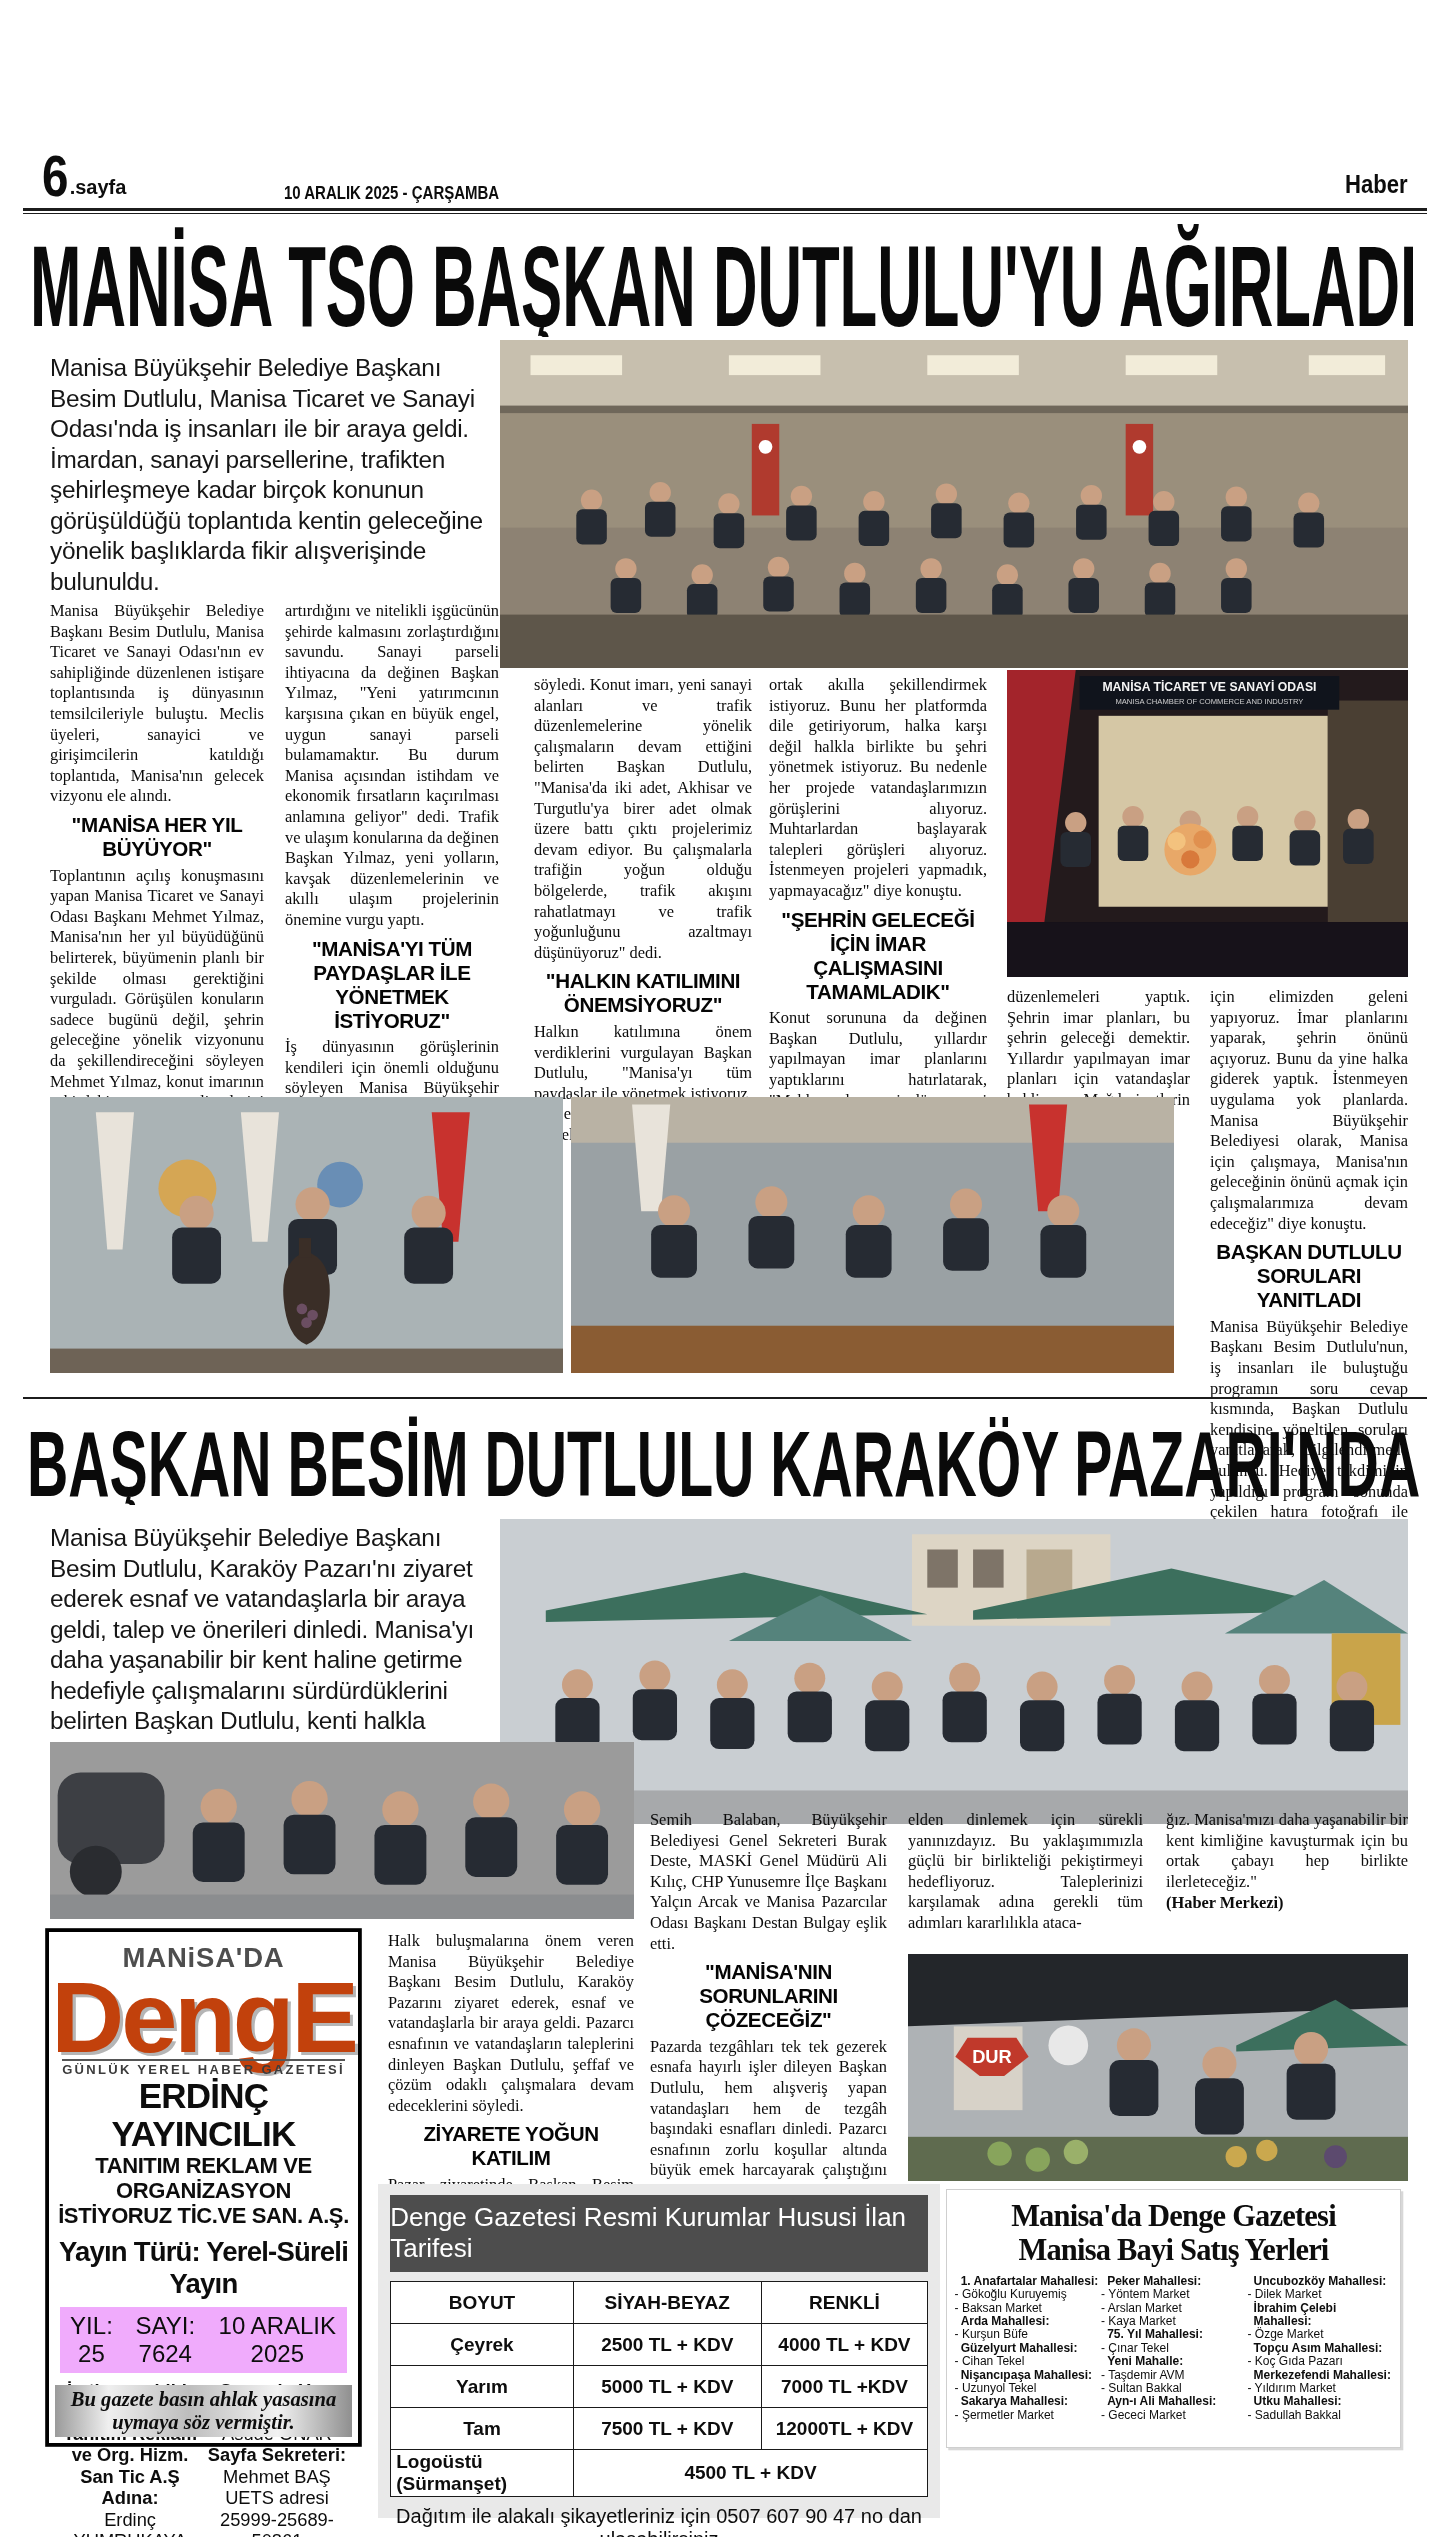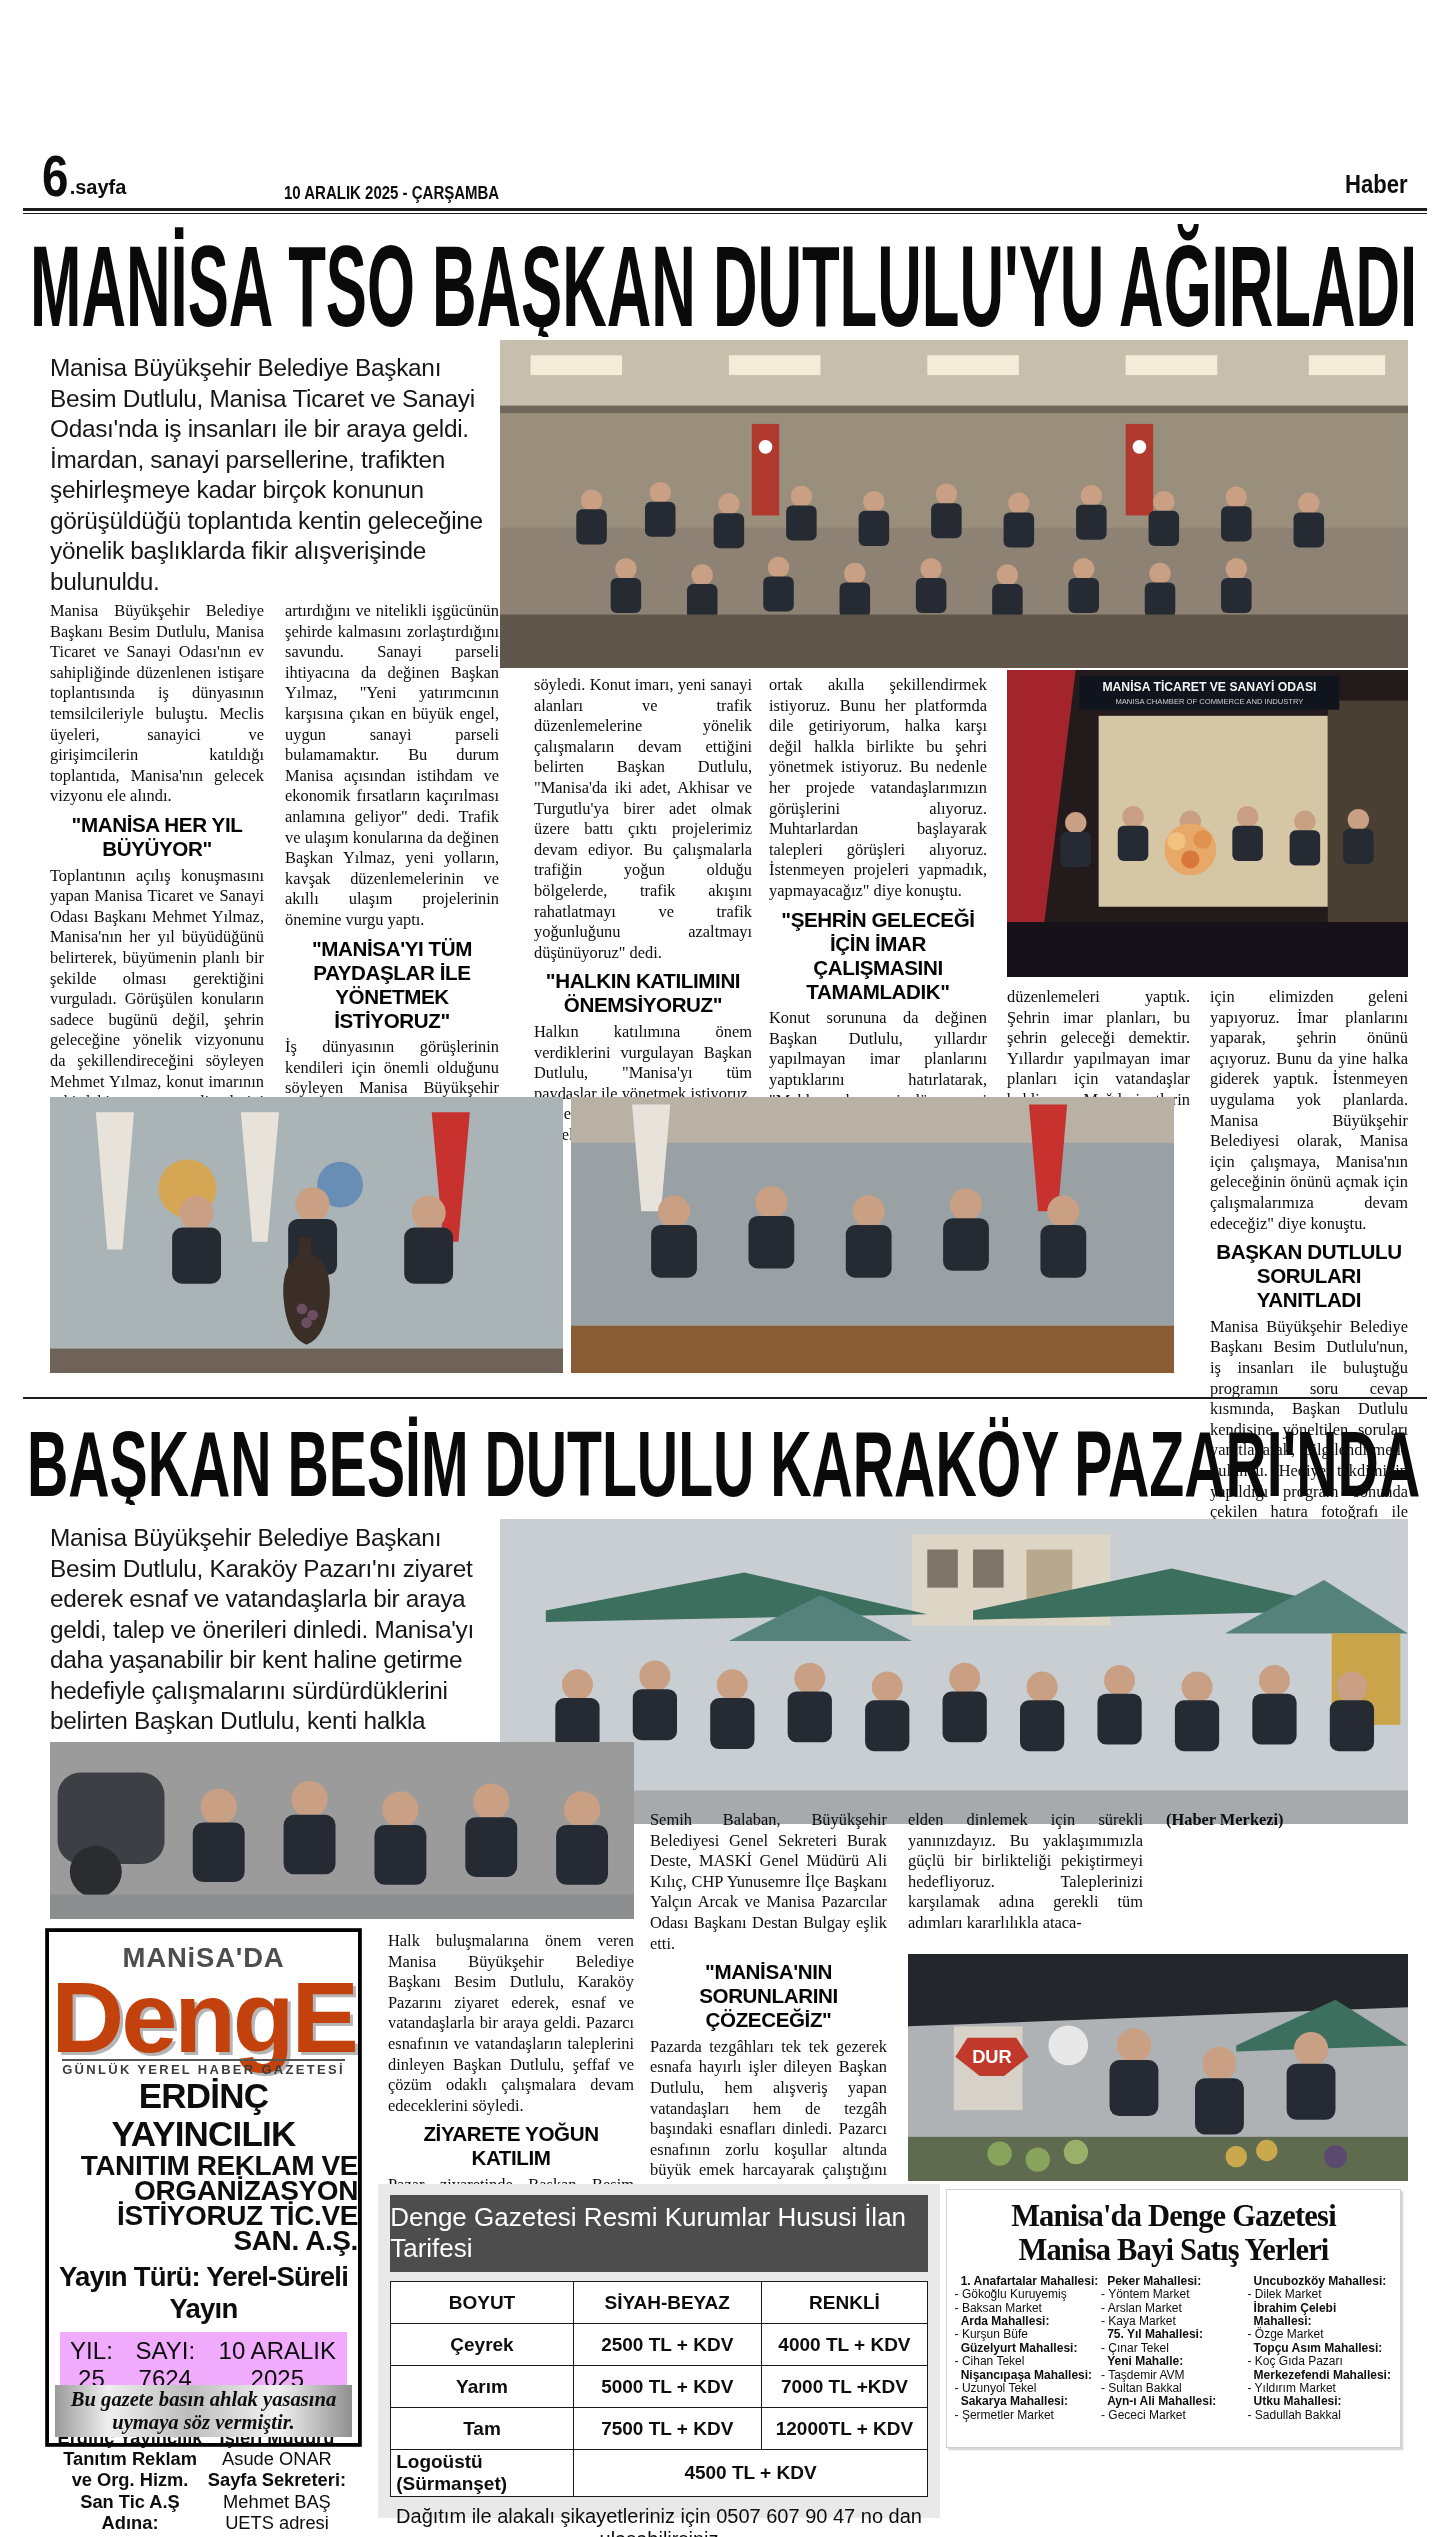"ğız. Manisa'mızı daha yaşanabilir bir" p { html: none -> <p>ğız. Manisa'mızı daha yaşanabilir bir kent kimliğine kavuşturmak için bu ortak çabayı hep birlikte ilerleteceğiz."</p> }
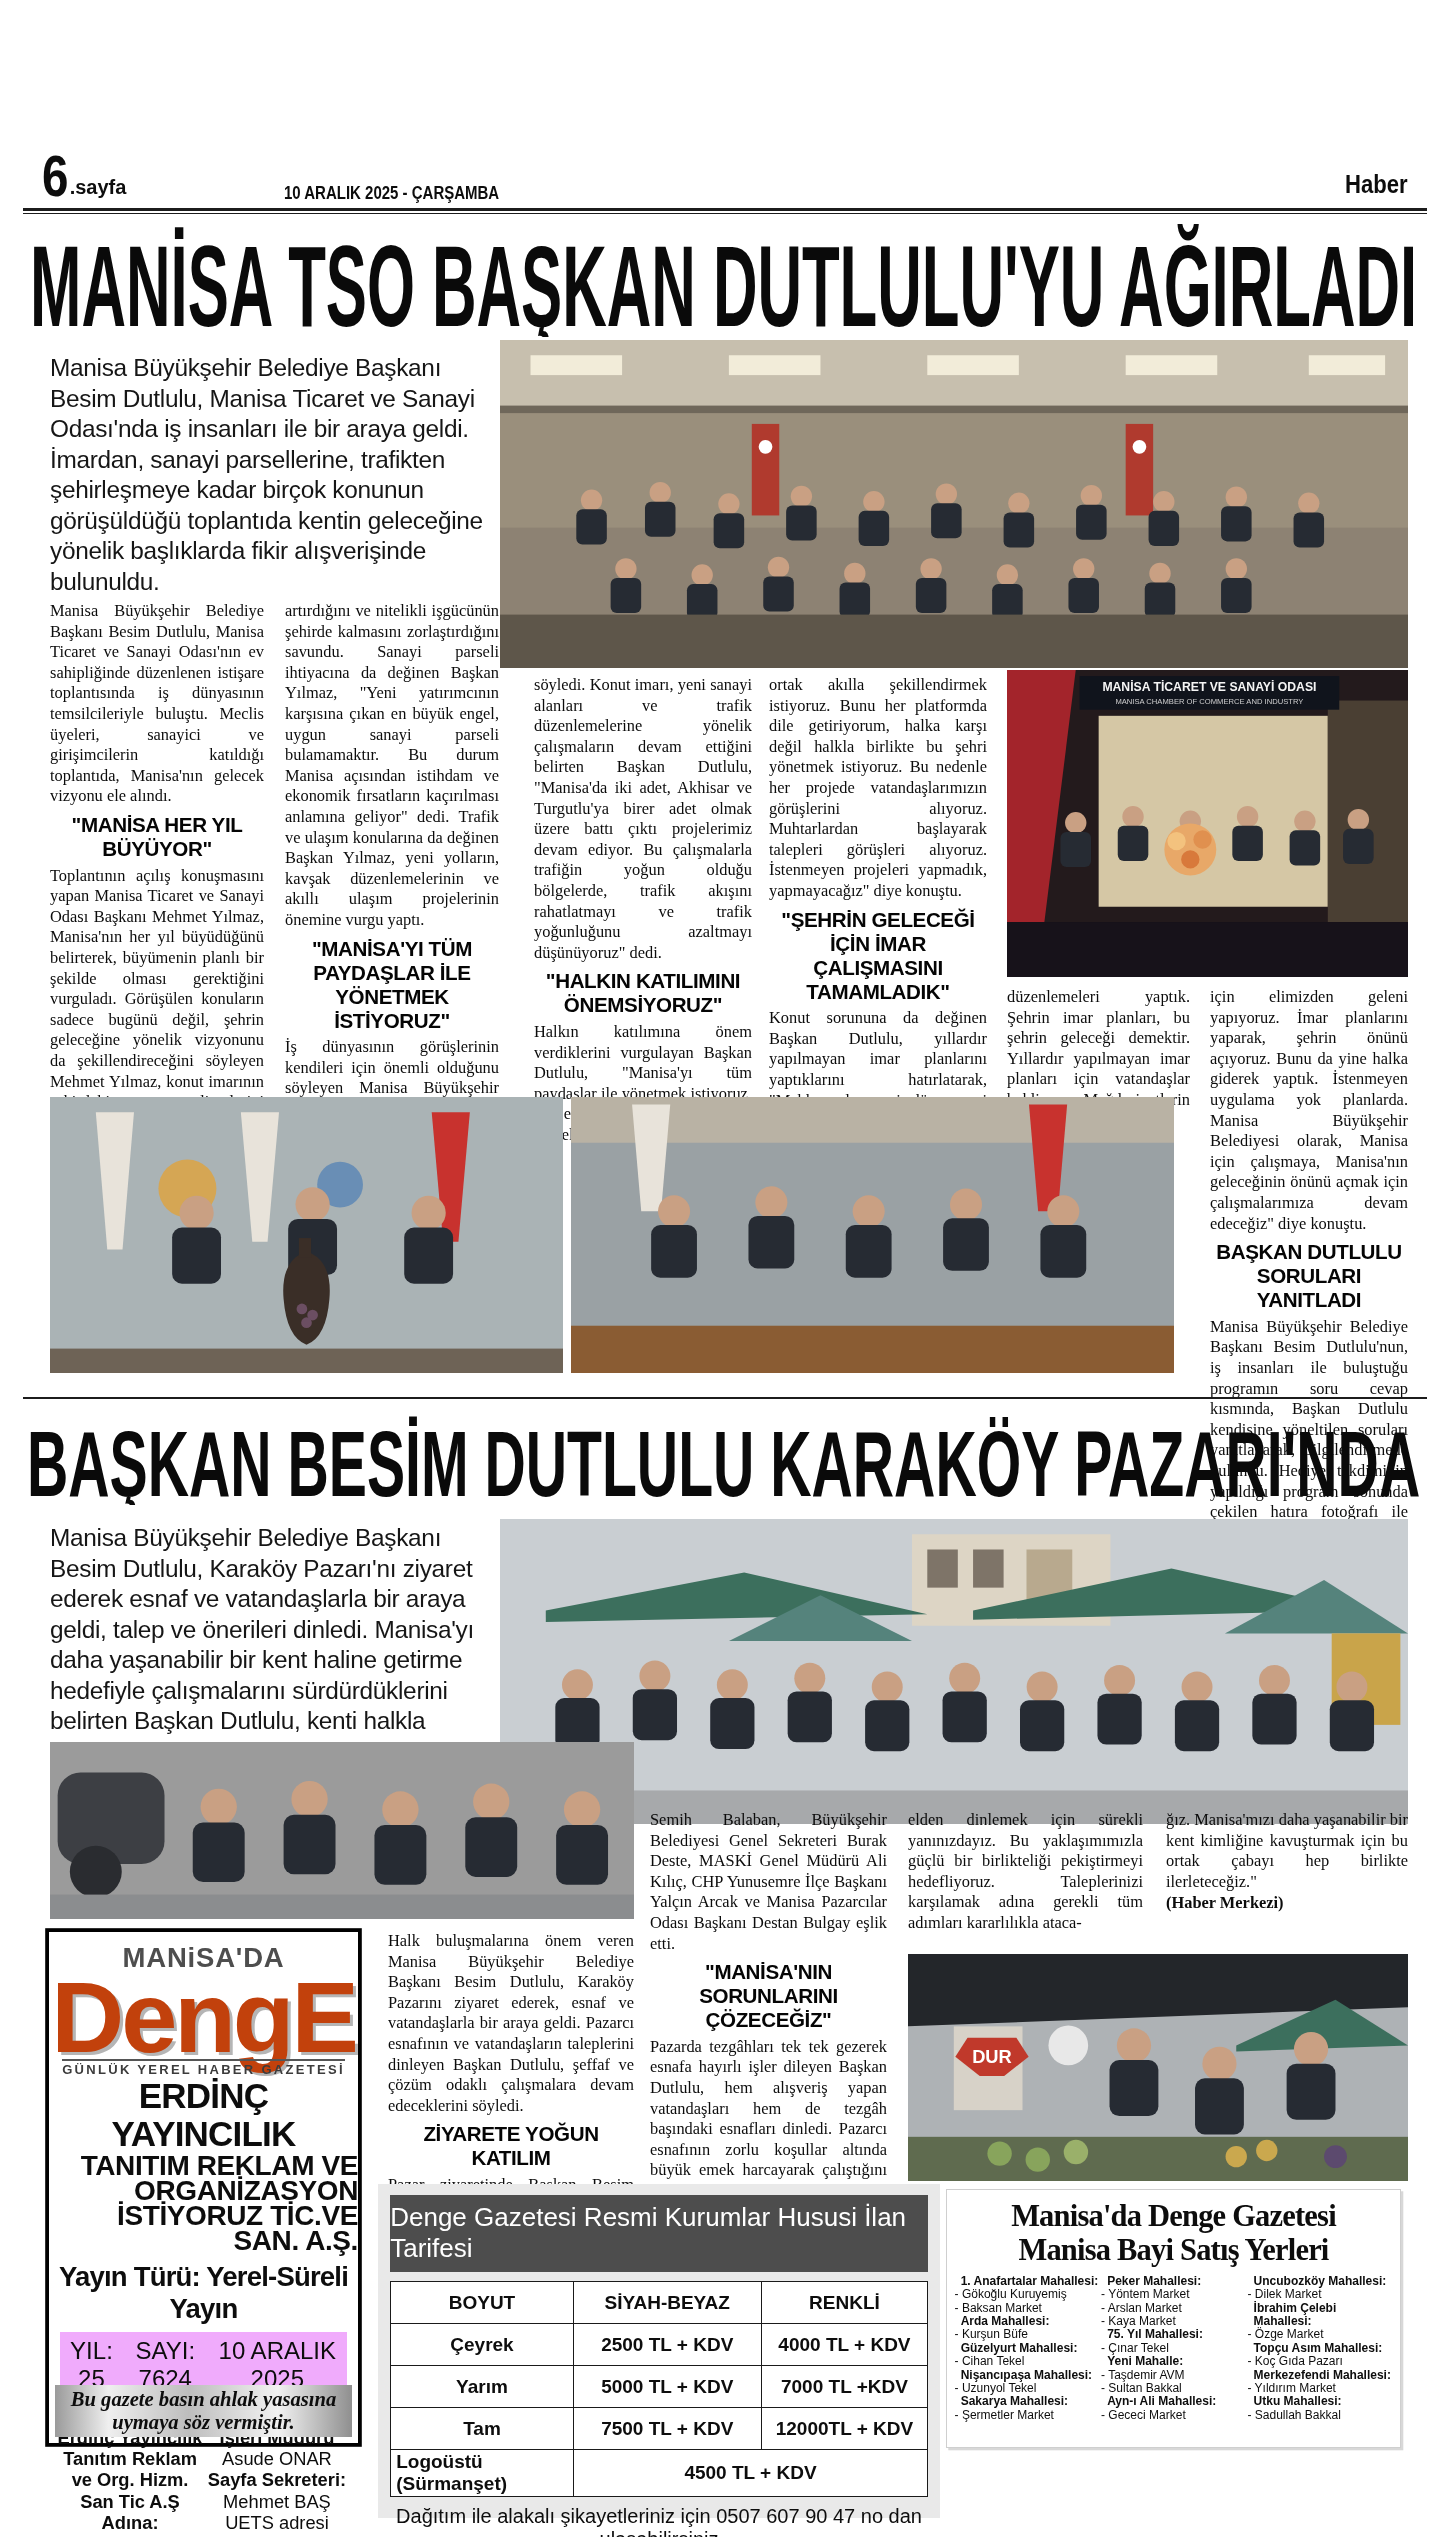"TANITIM REKLAM VE ORGANİZASYON" .mh-co2 { font-size: 28px -> 22px; text-align: right -> none }
